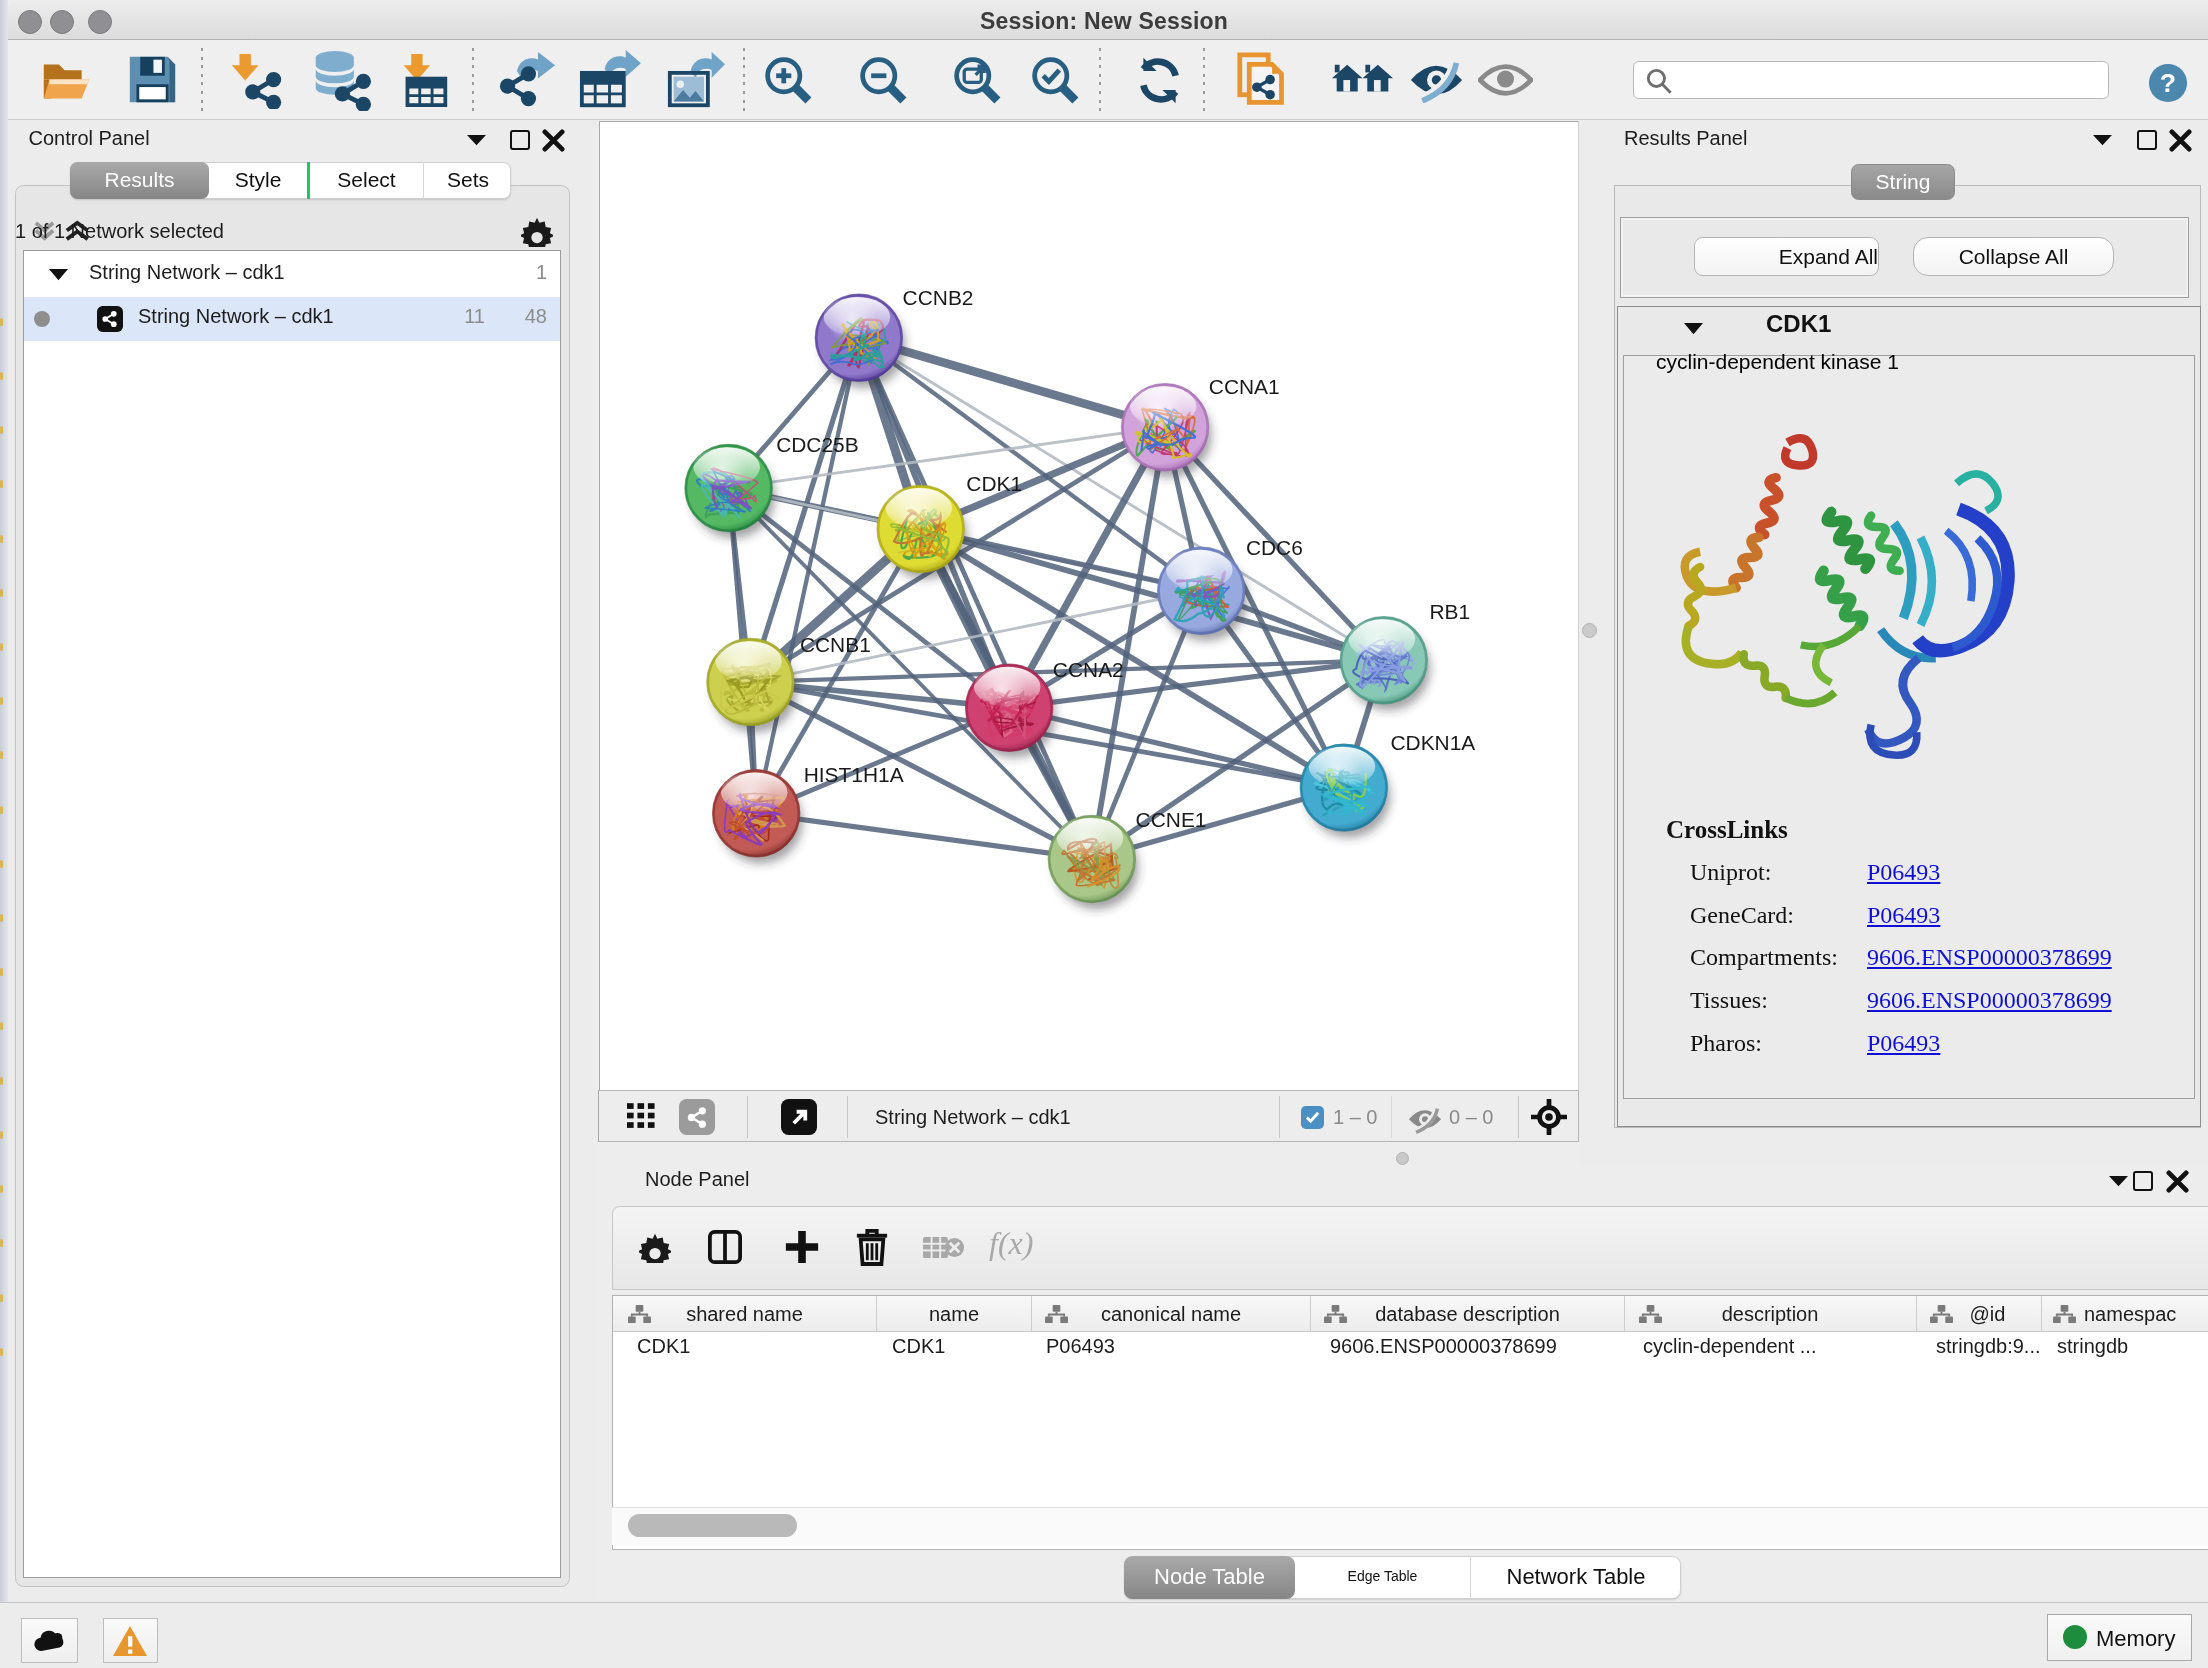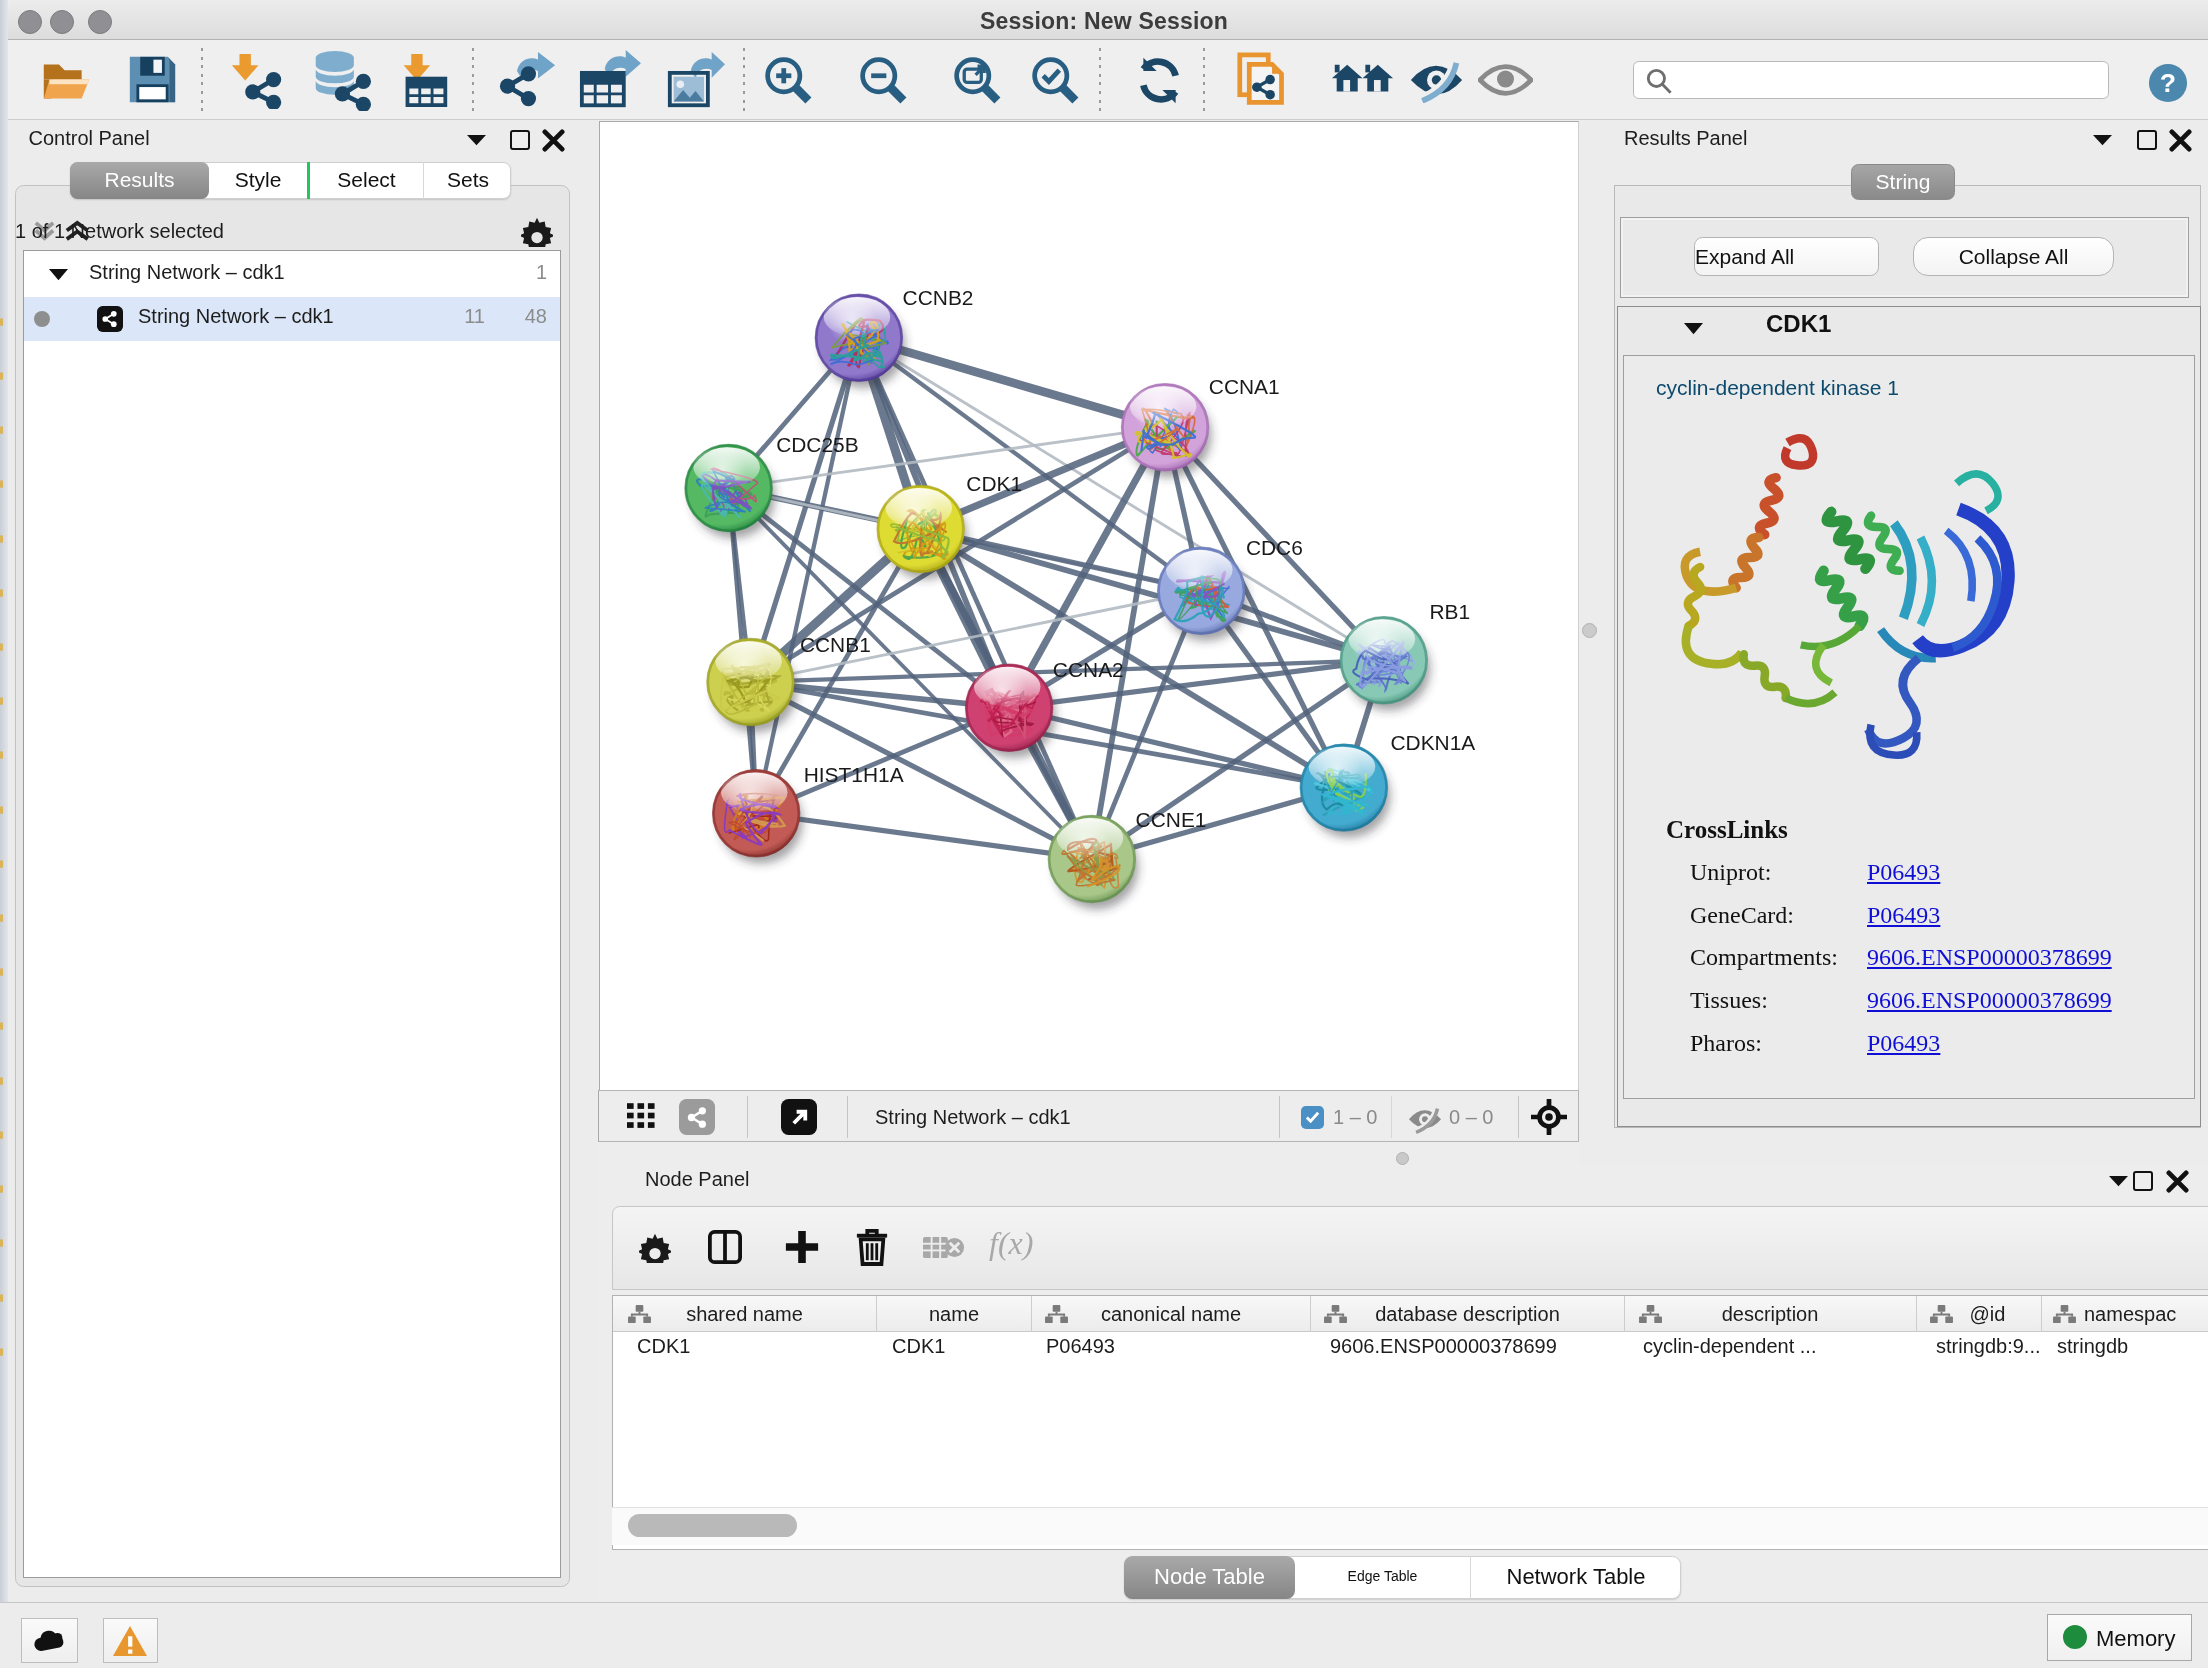"Expand All" div.abs { text-align: left -> right }
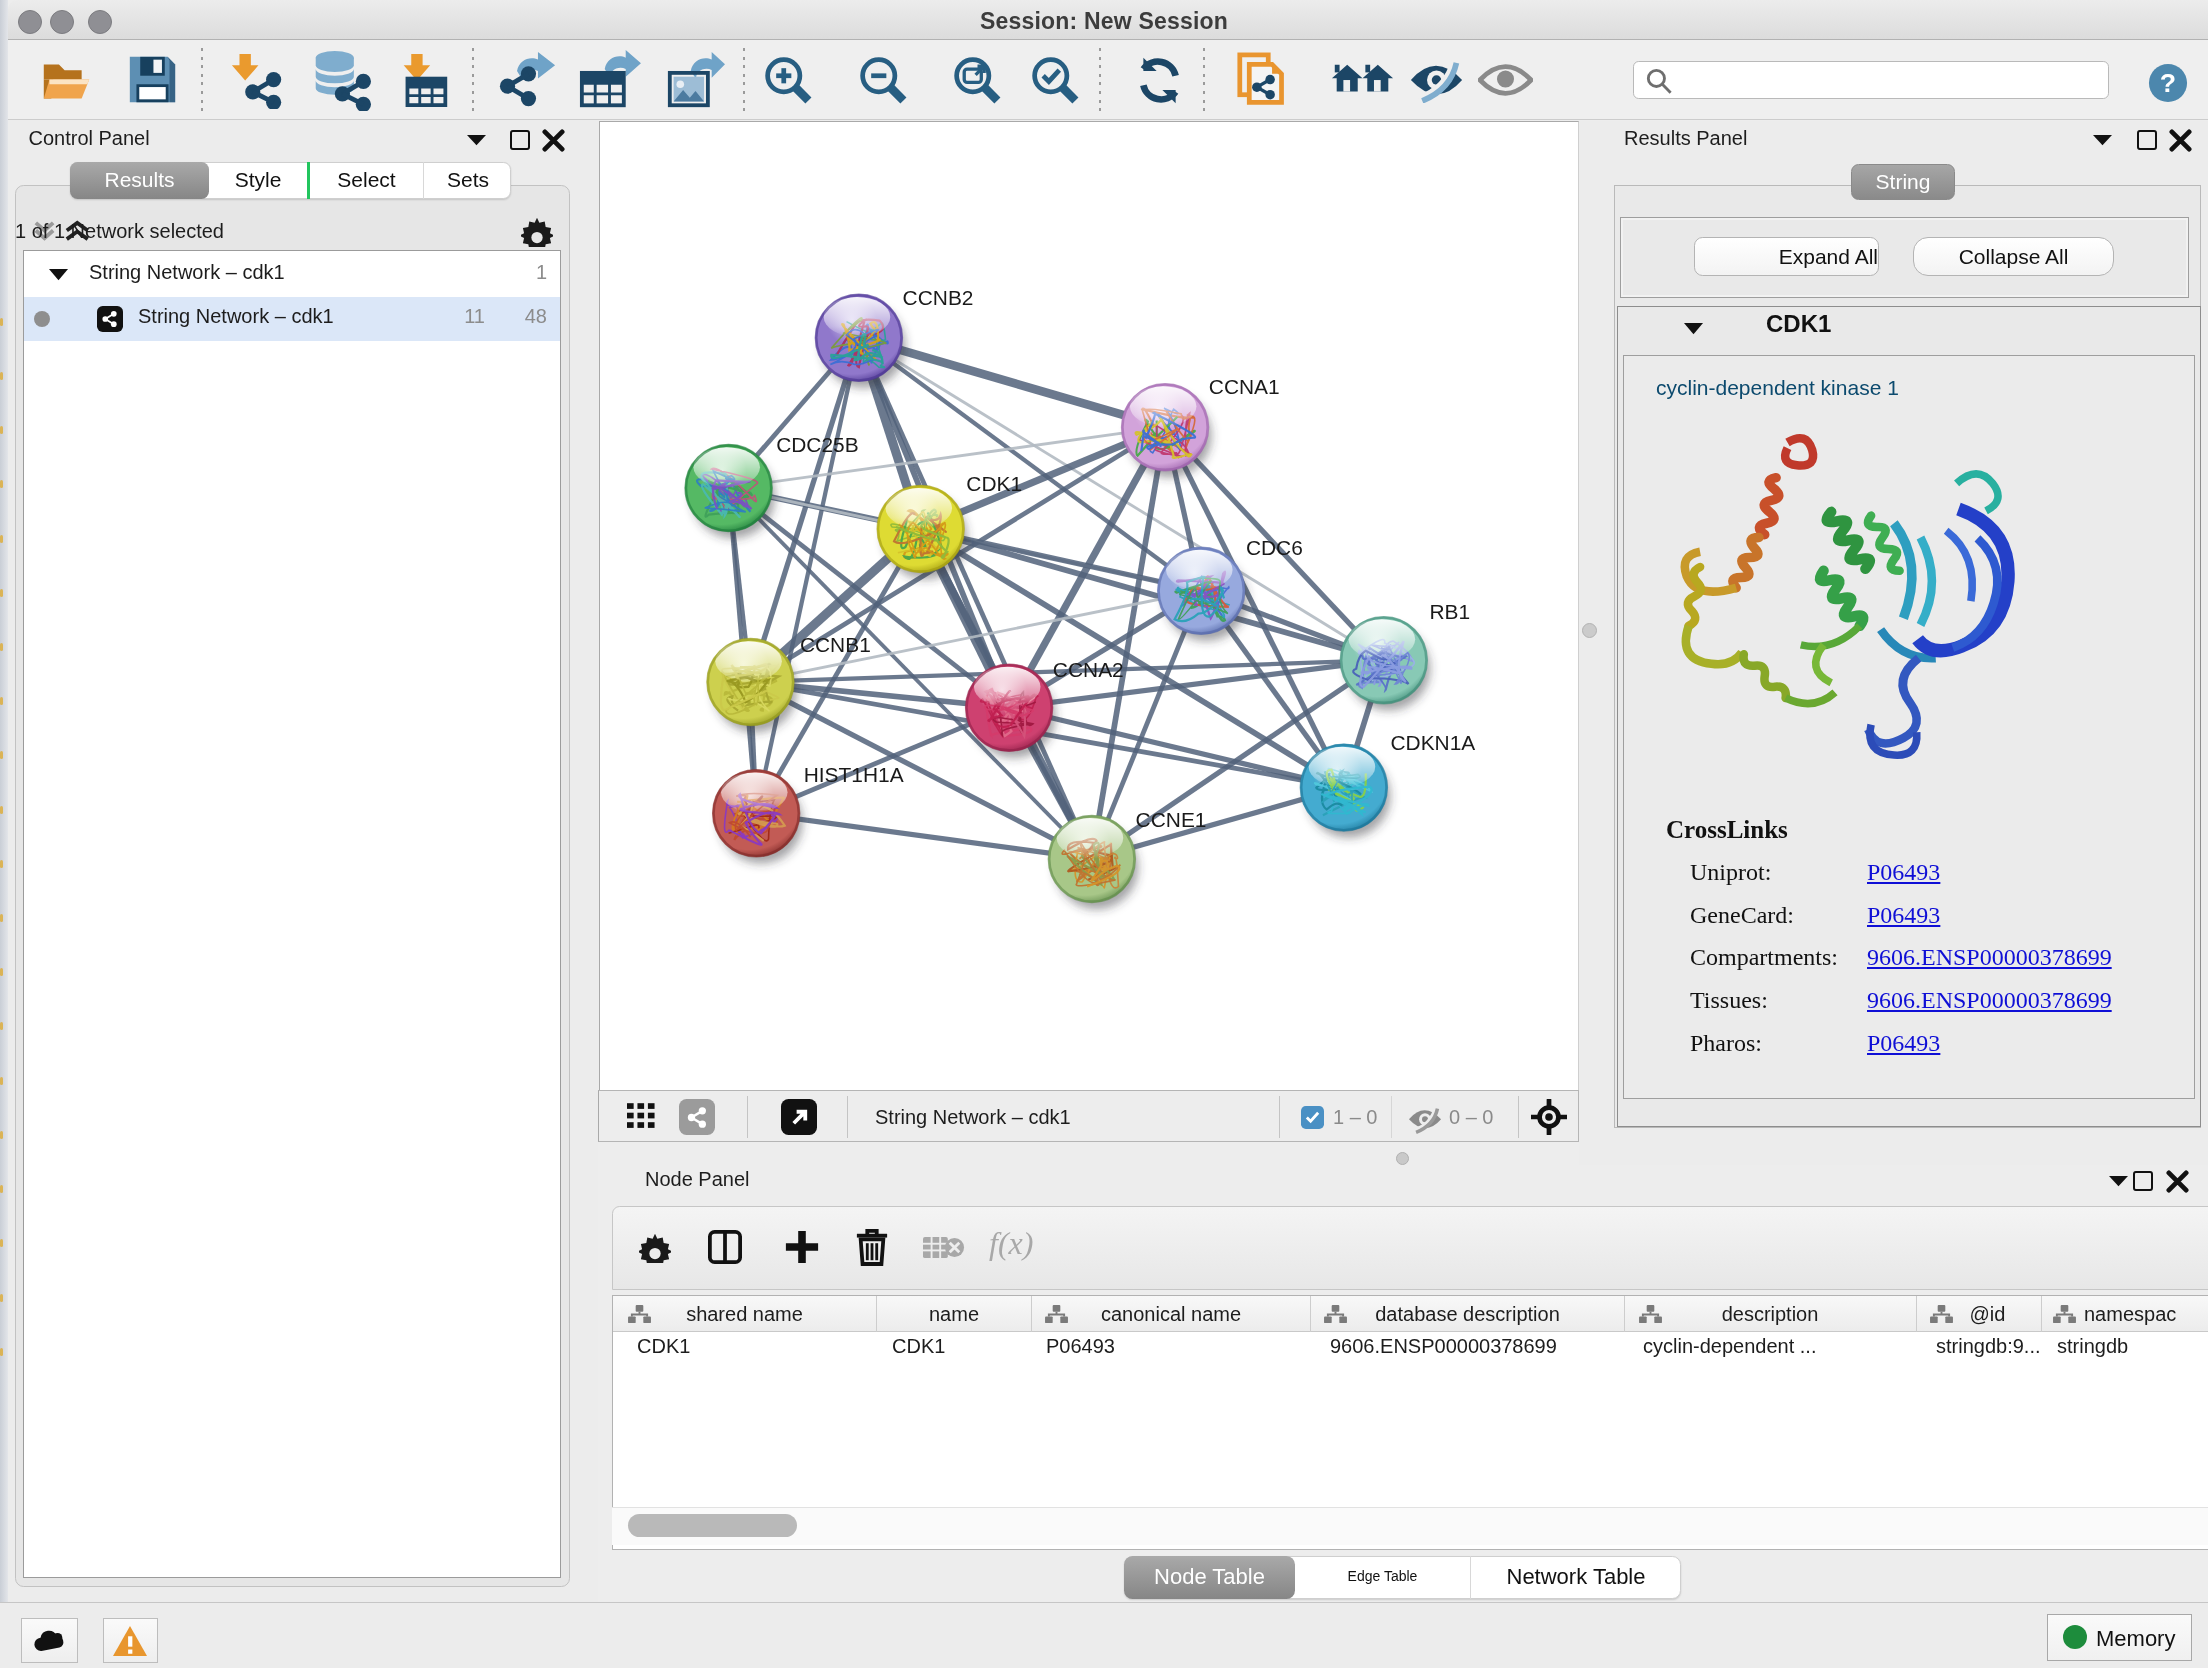"cyclin-dependent kinase 1" div.abs { color: #0c4a6e -> #000000; top: 376px -> 350px }
